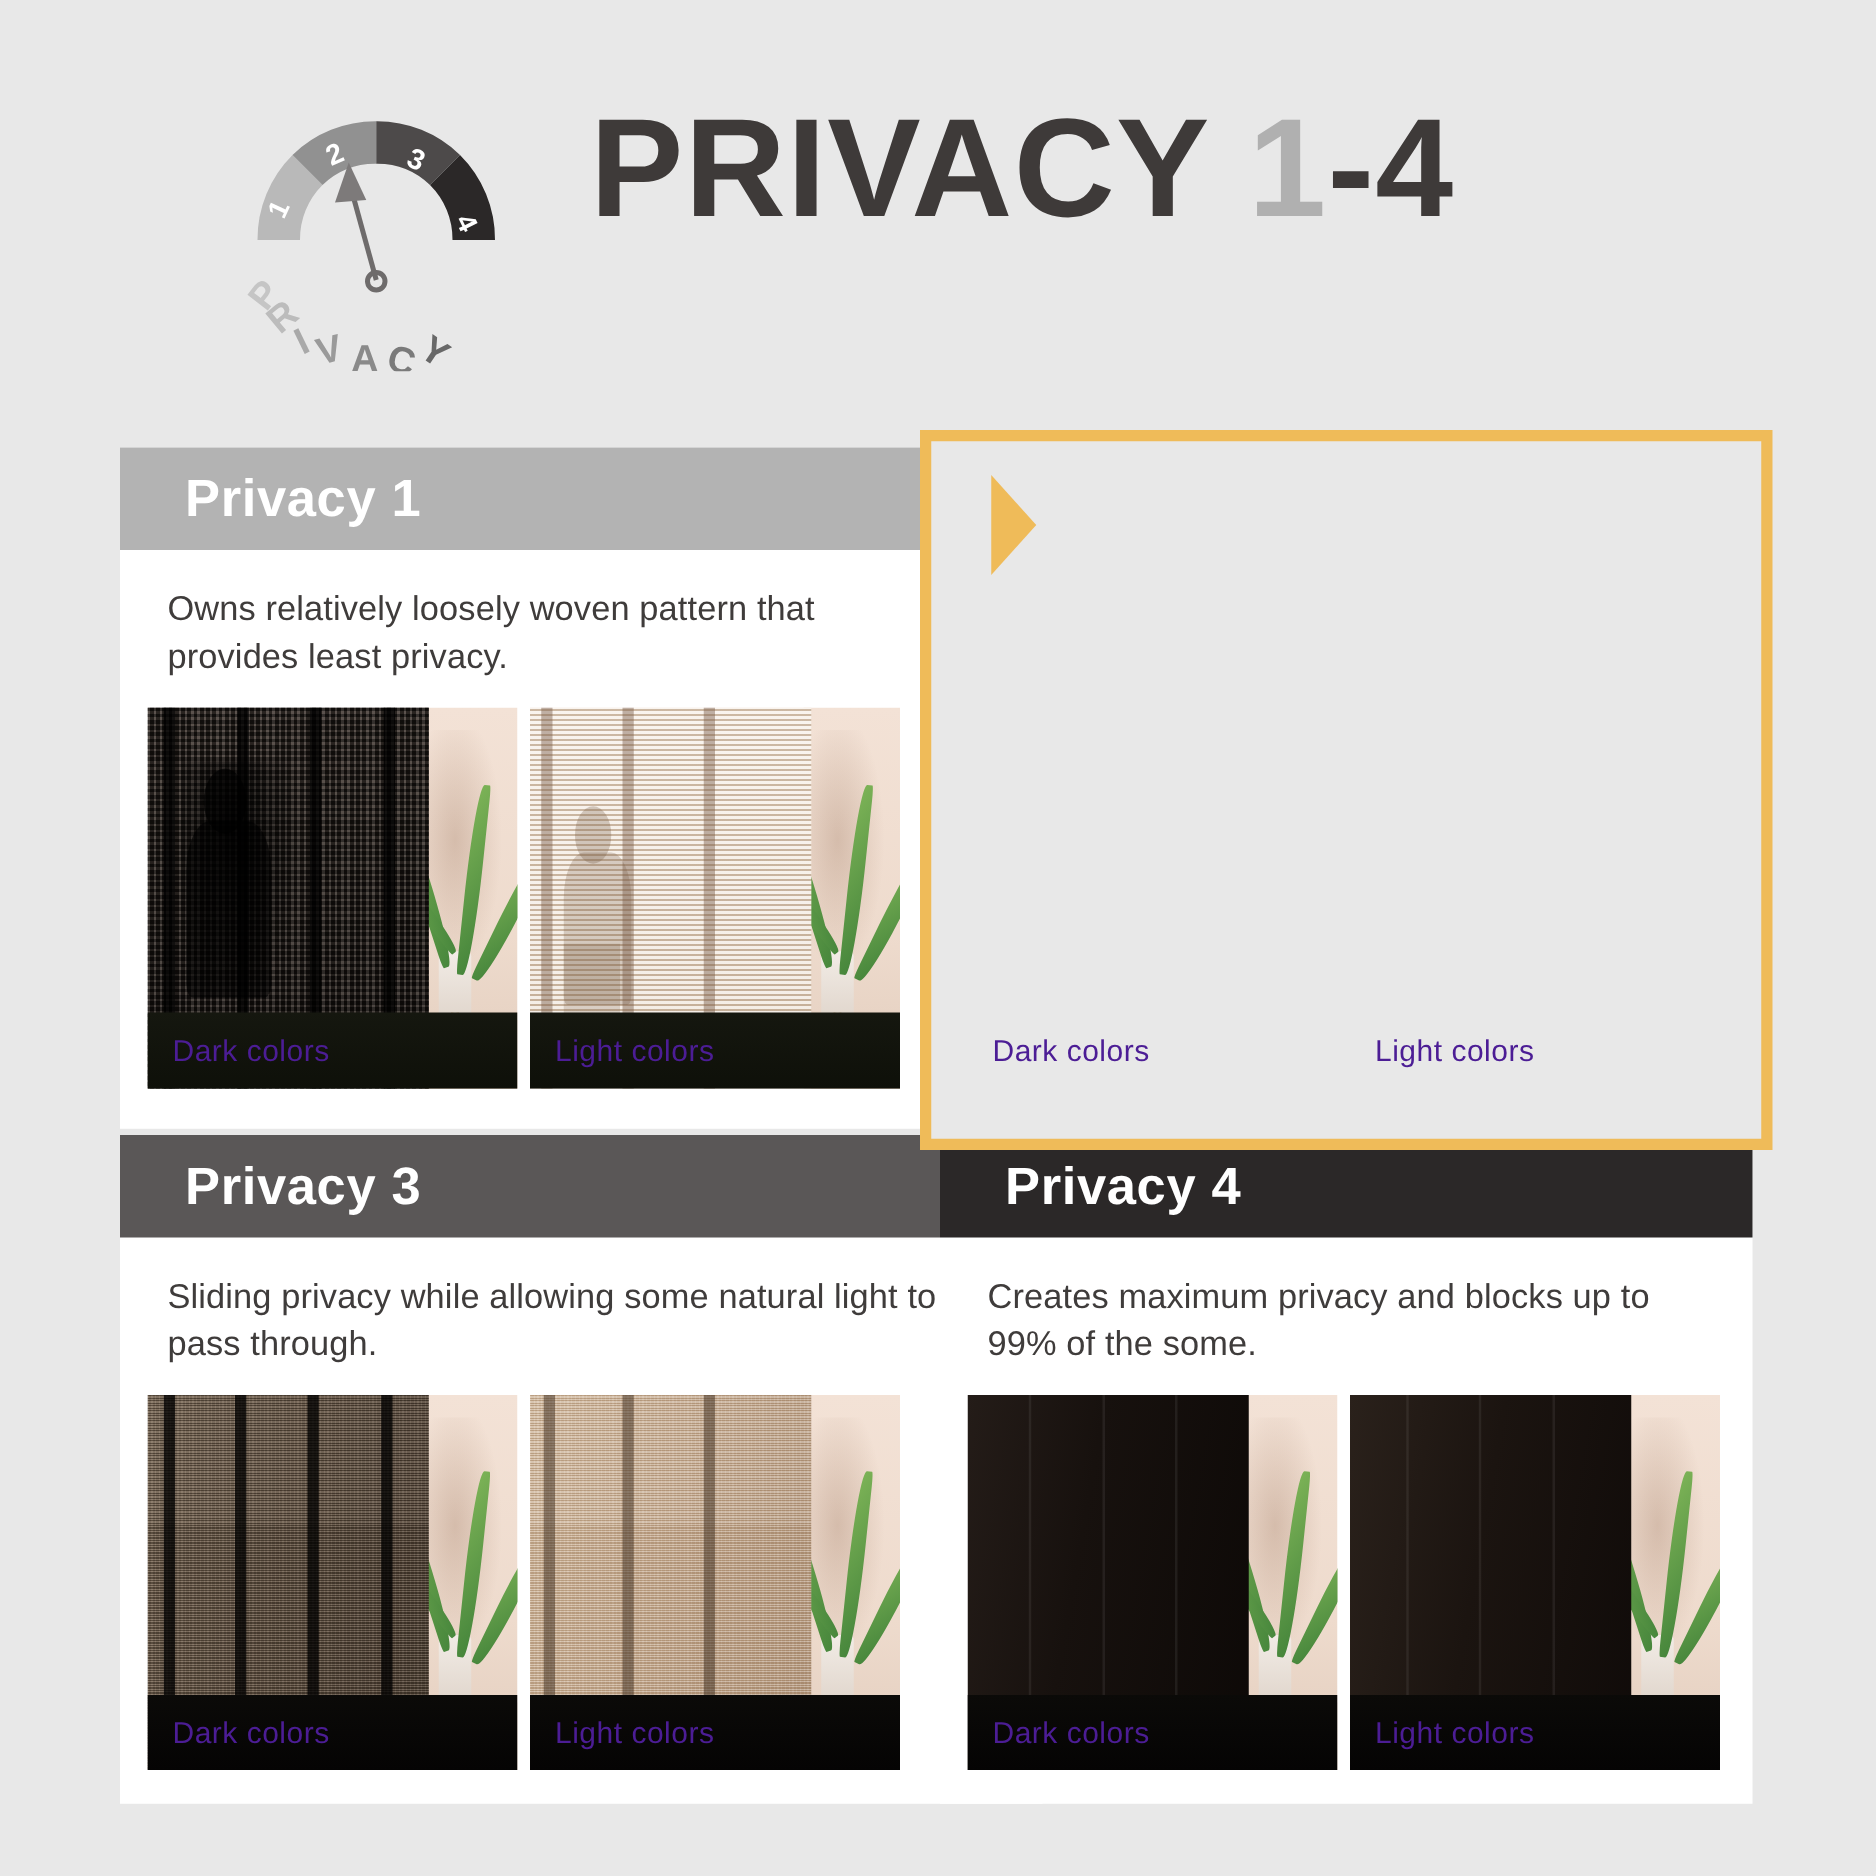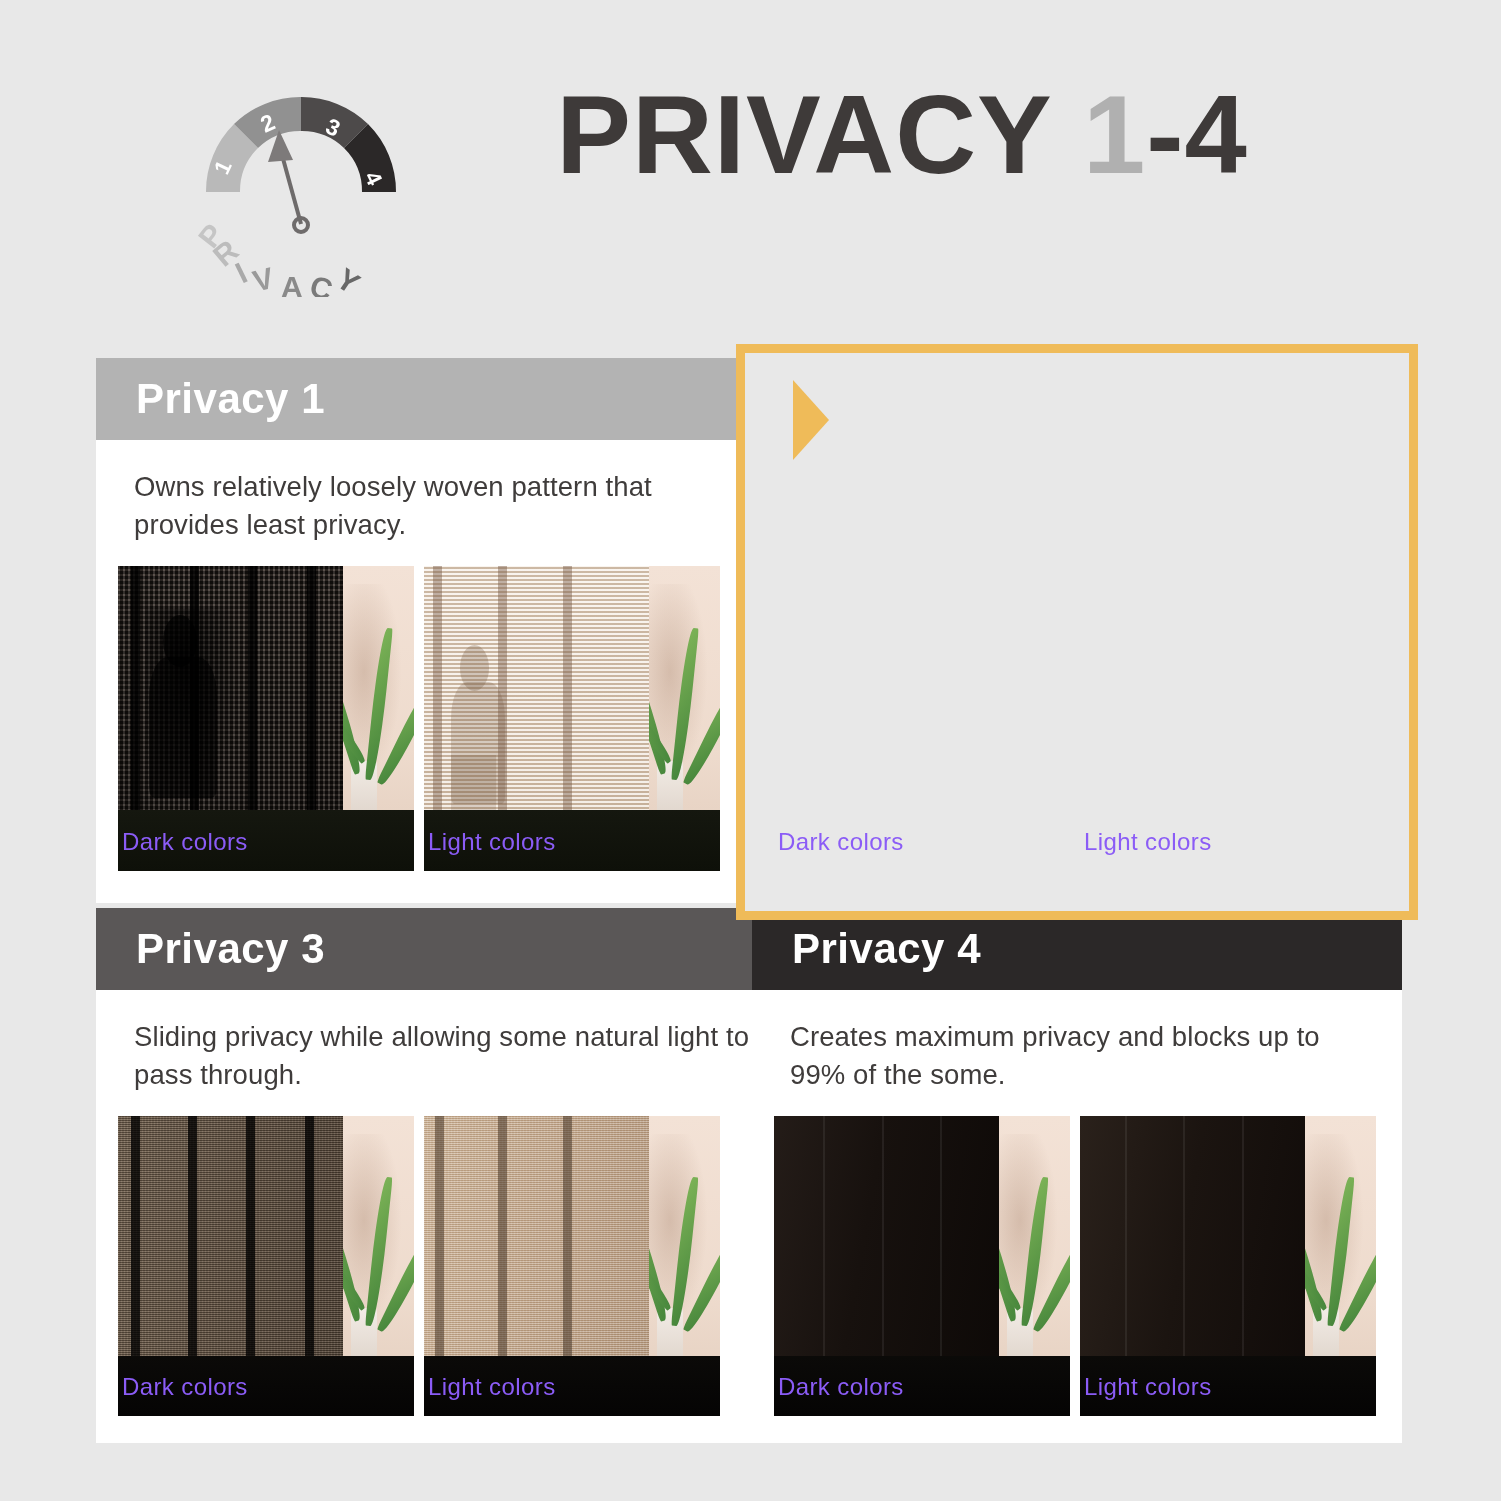"PRIVACY 1-4" .title-main { text-align: center -> none }
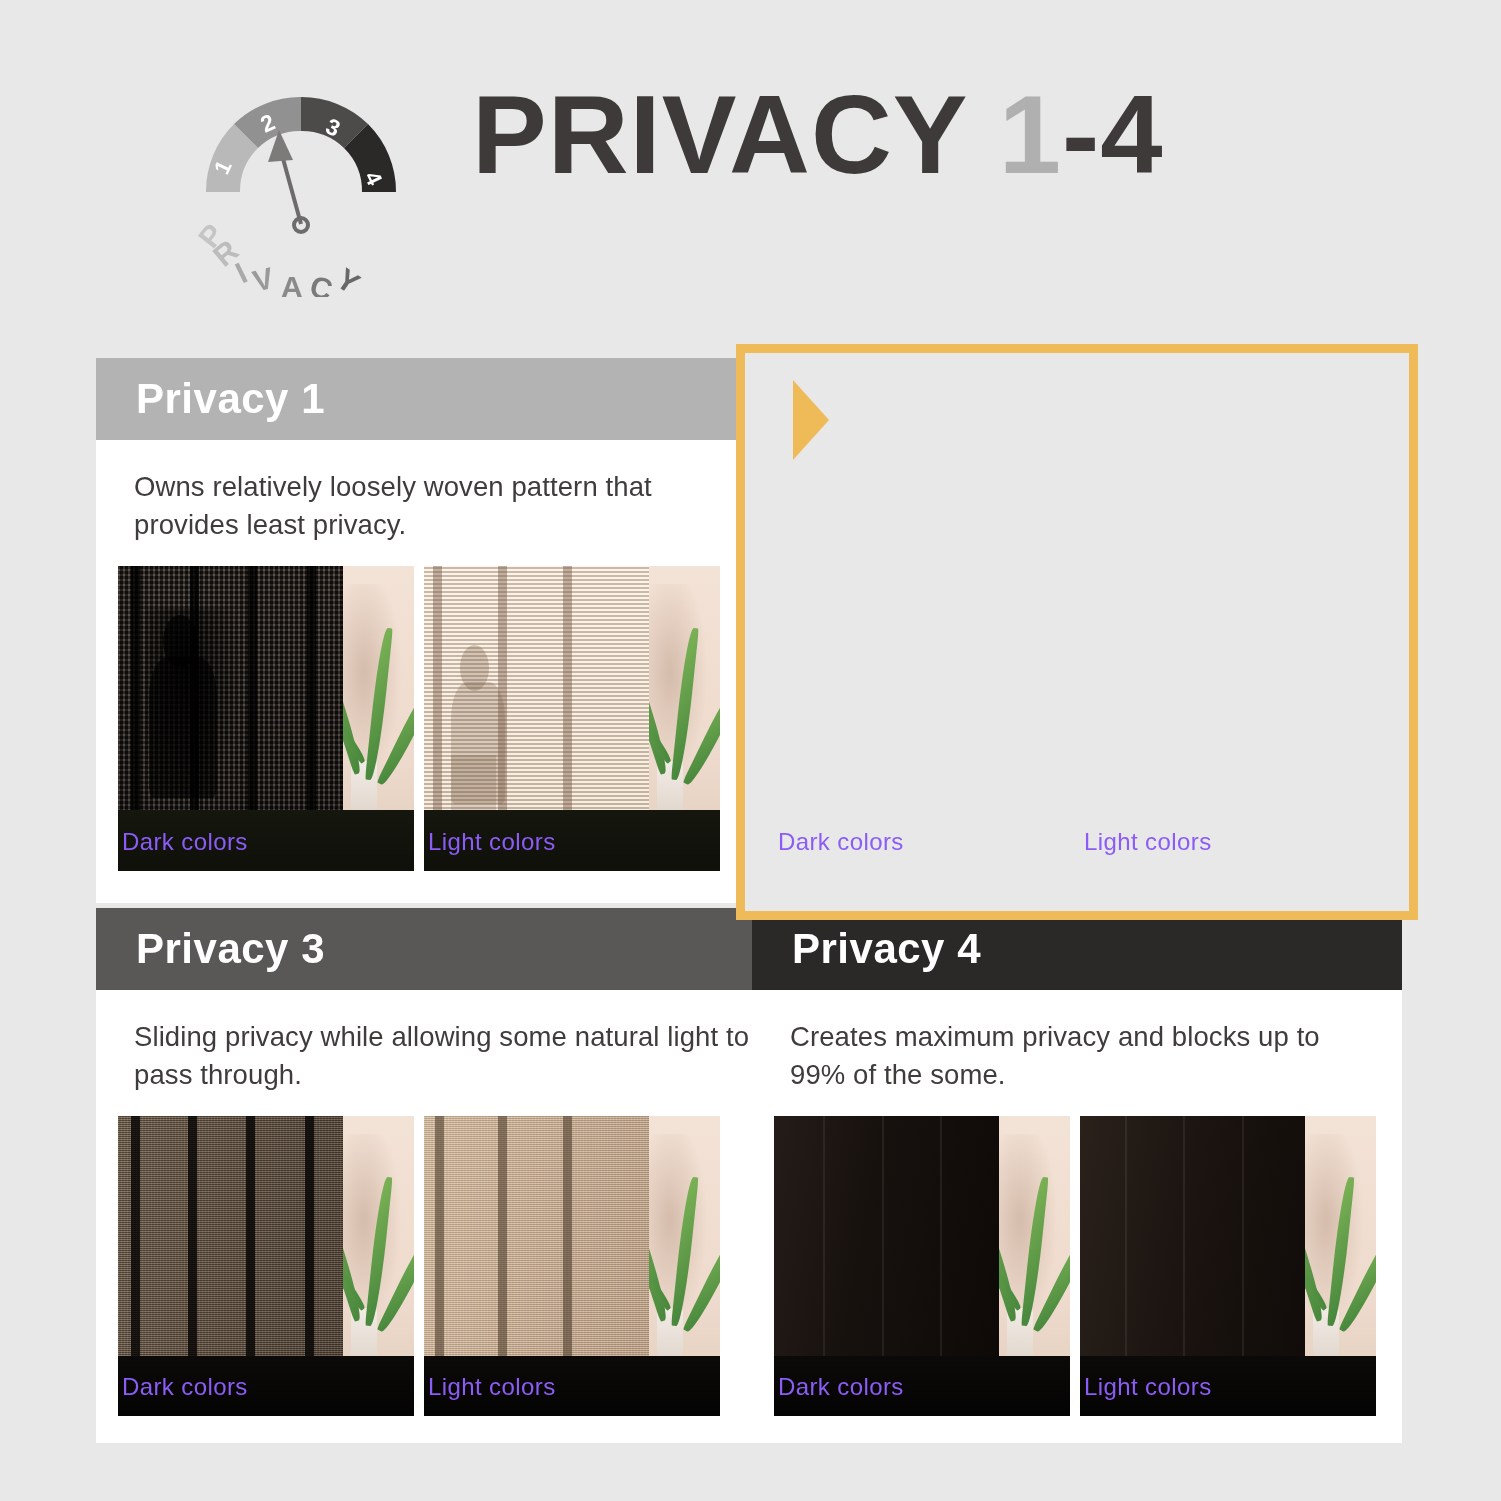"Privacy 1" .card-header { padding-left: 40px -> 52px }
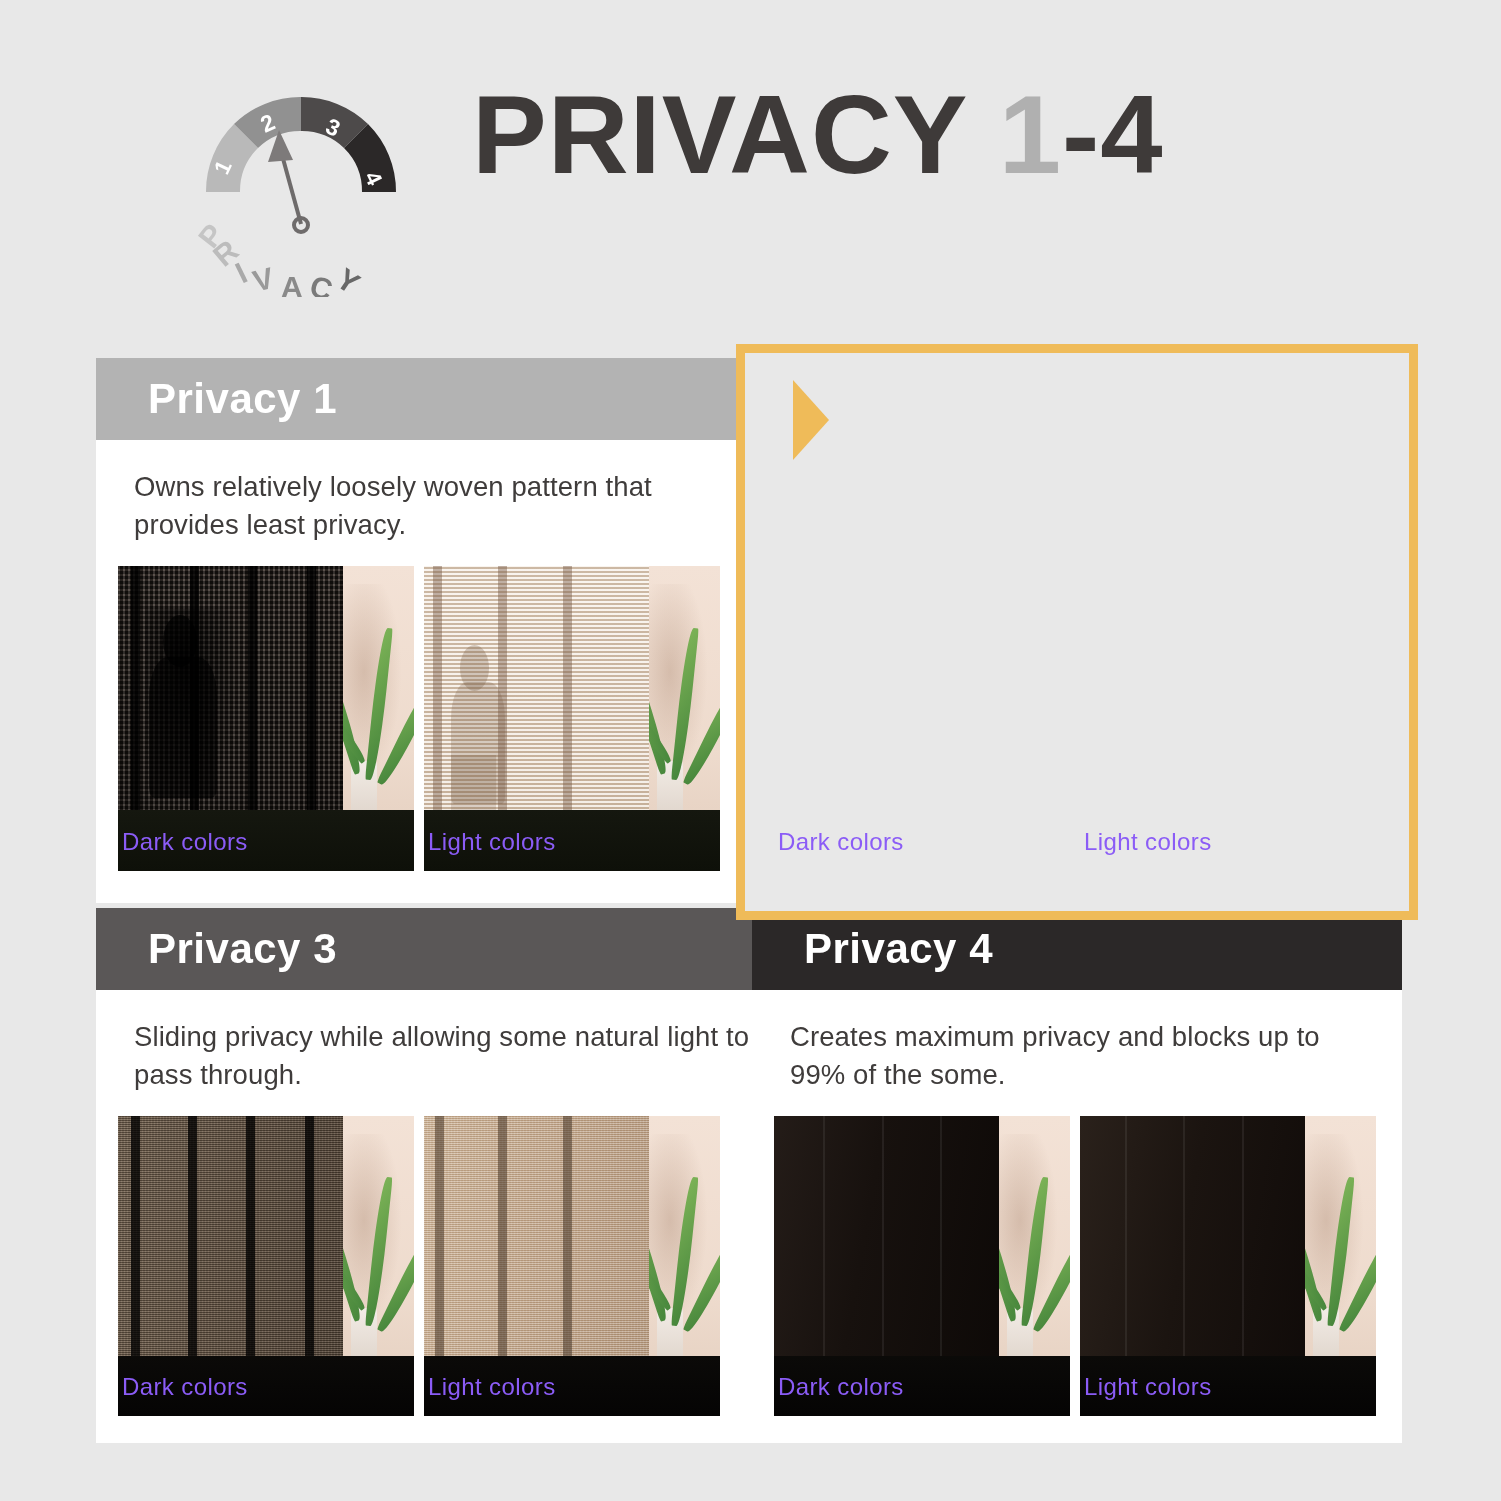"Dark colors" .photo-label { color: #8b5cf6 -> #4c1d95; padding-left: 4px -> 20px }
